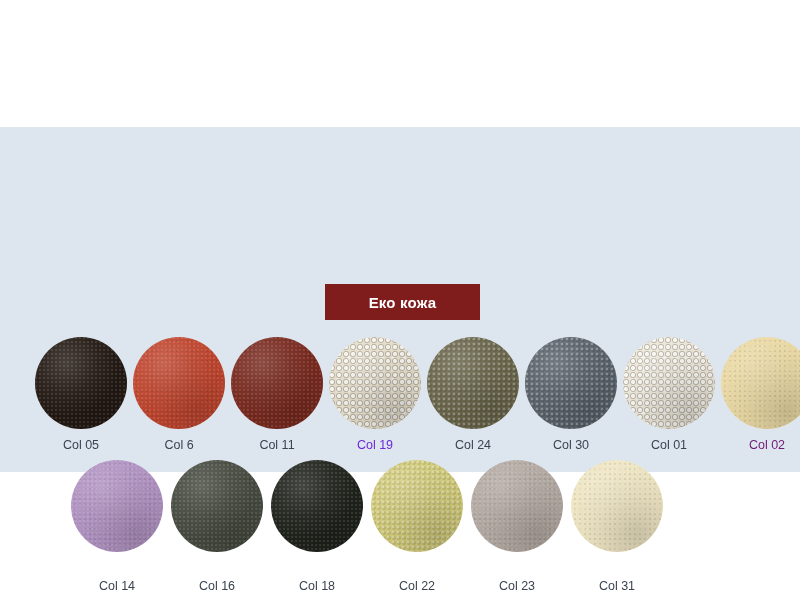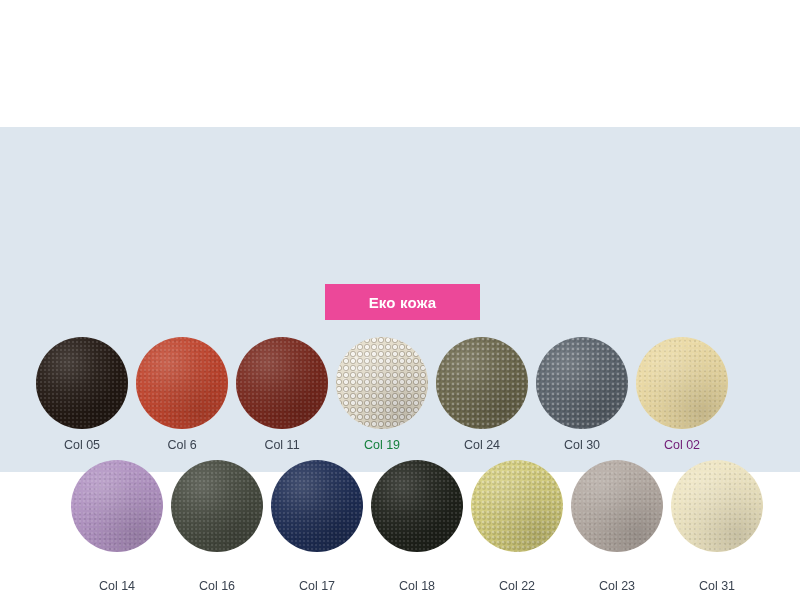"Еко кожа" div.title-badge { background: #ec4899 -> #7f1d1d }
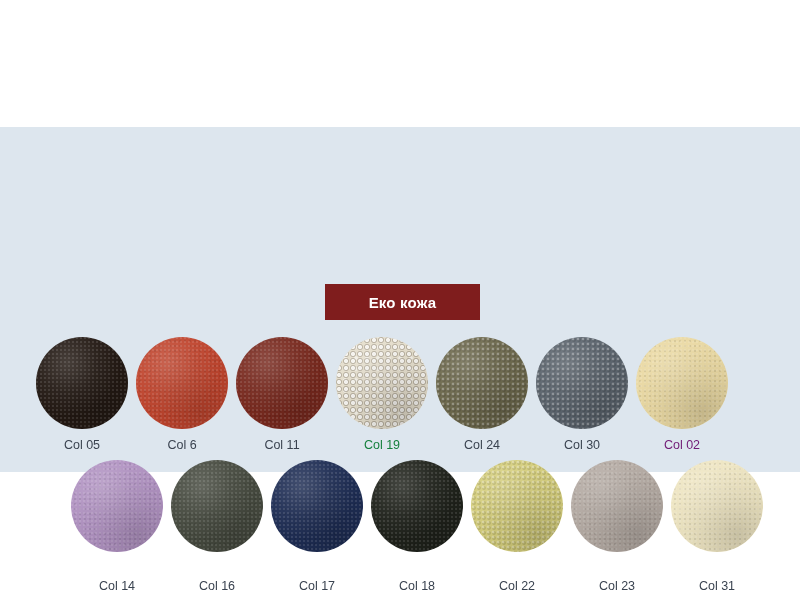"Col 19" div.label { color: #15803d -> #6d28d9 }
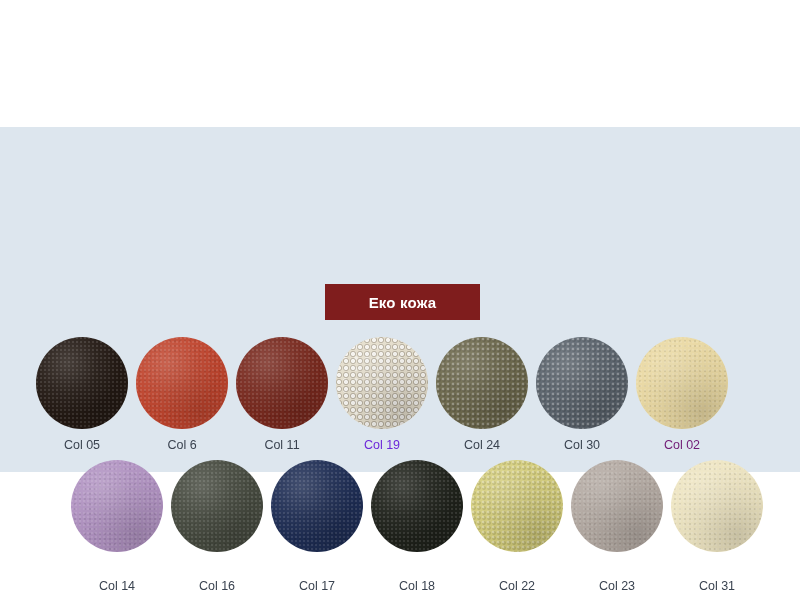"Col 01" div.swatch { html: none -> <div> <div> <div> <div></div> <div></div> </div> </div> <div>Col 01</div> </div> }
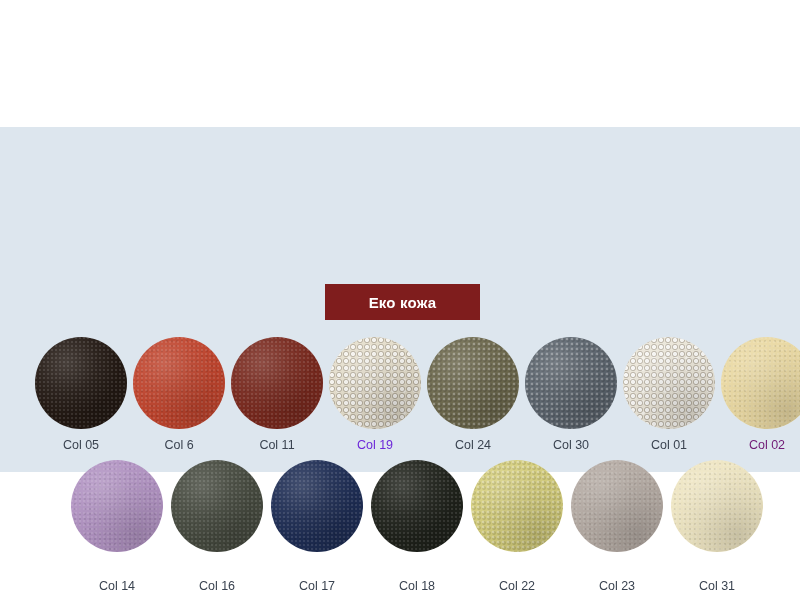"Col 17" div.swatch { html: <div> <div> <div> <div></div> <div></div> </div> </div> <div>Col 17</div> </div> -> none }
